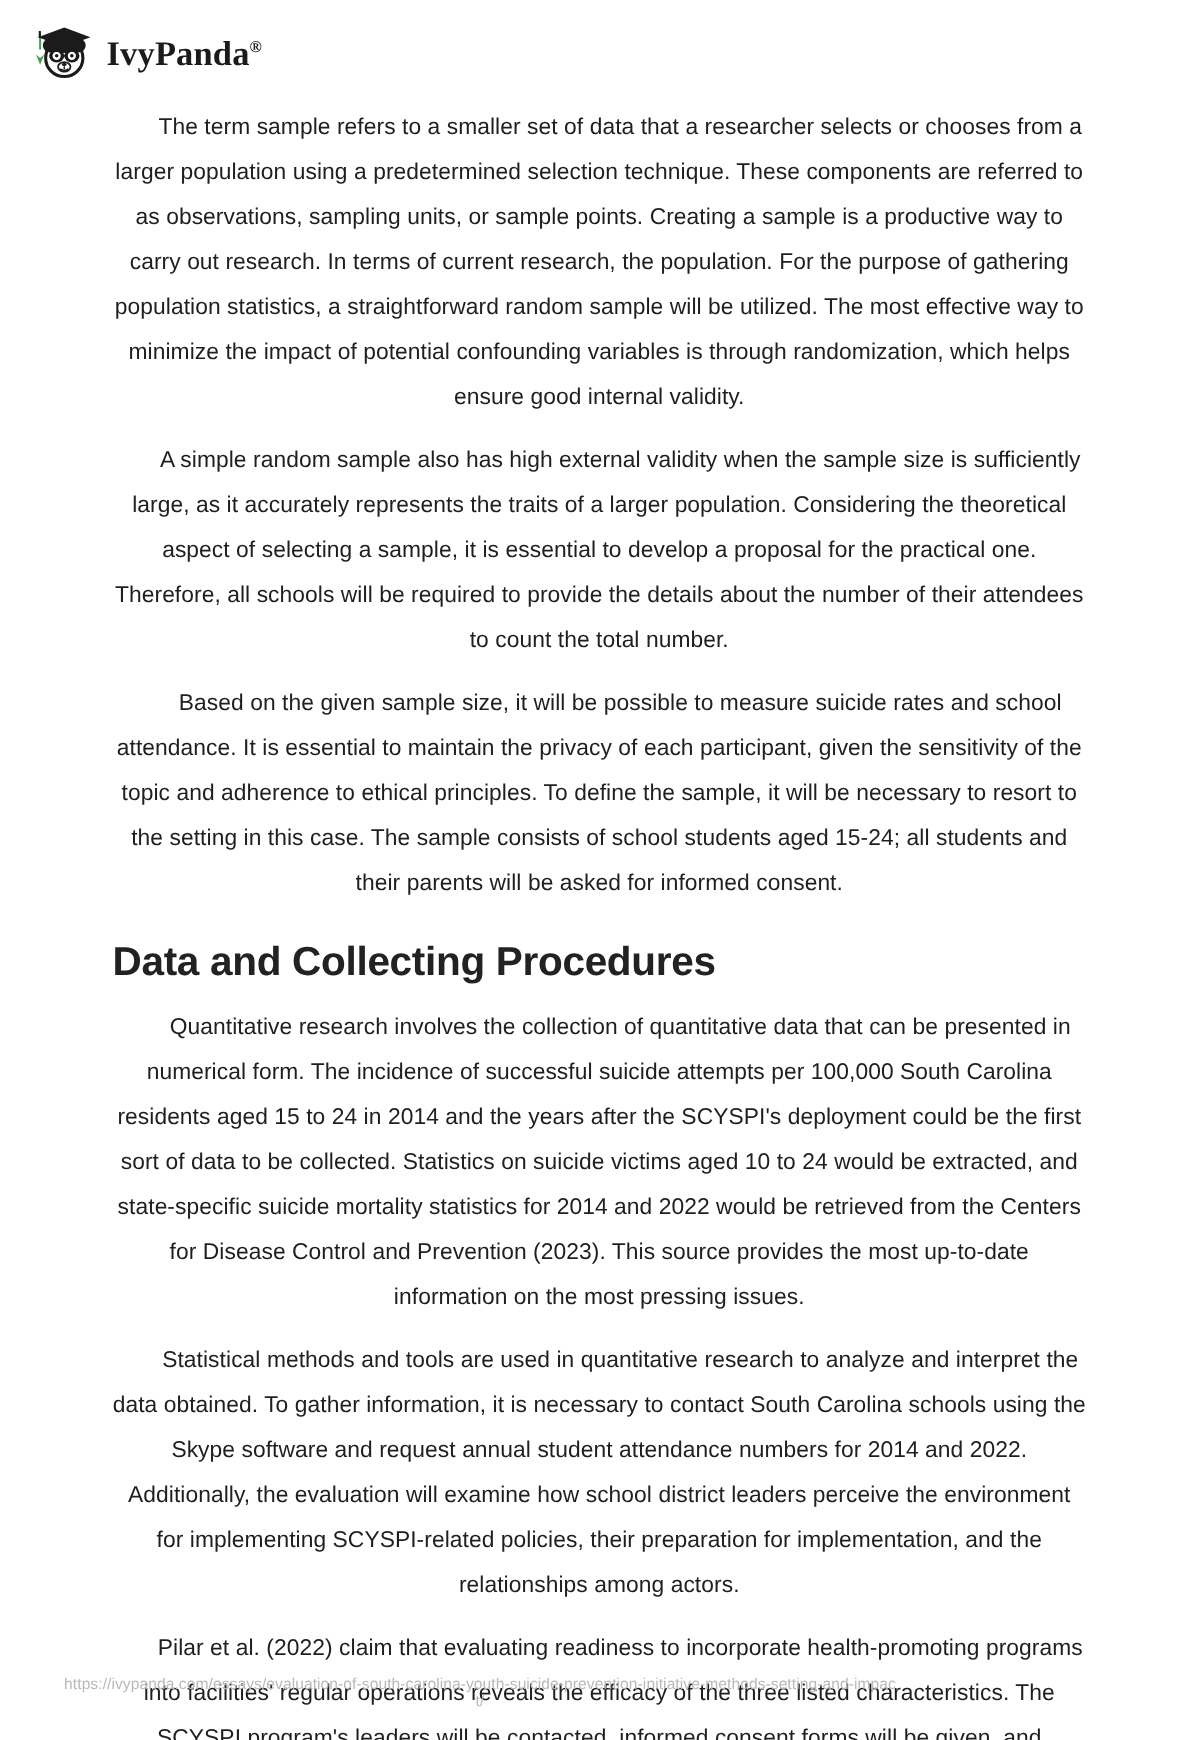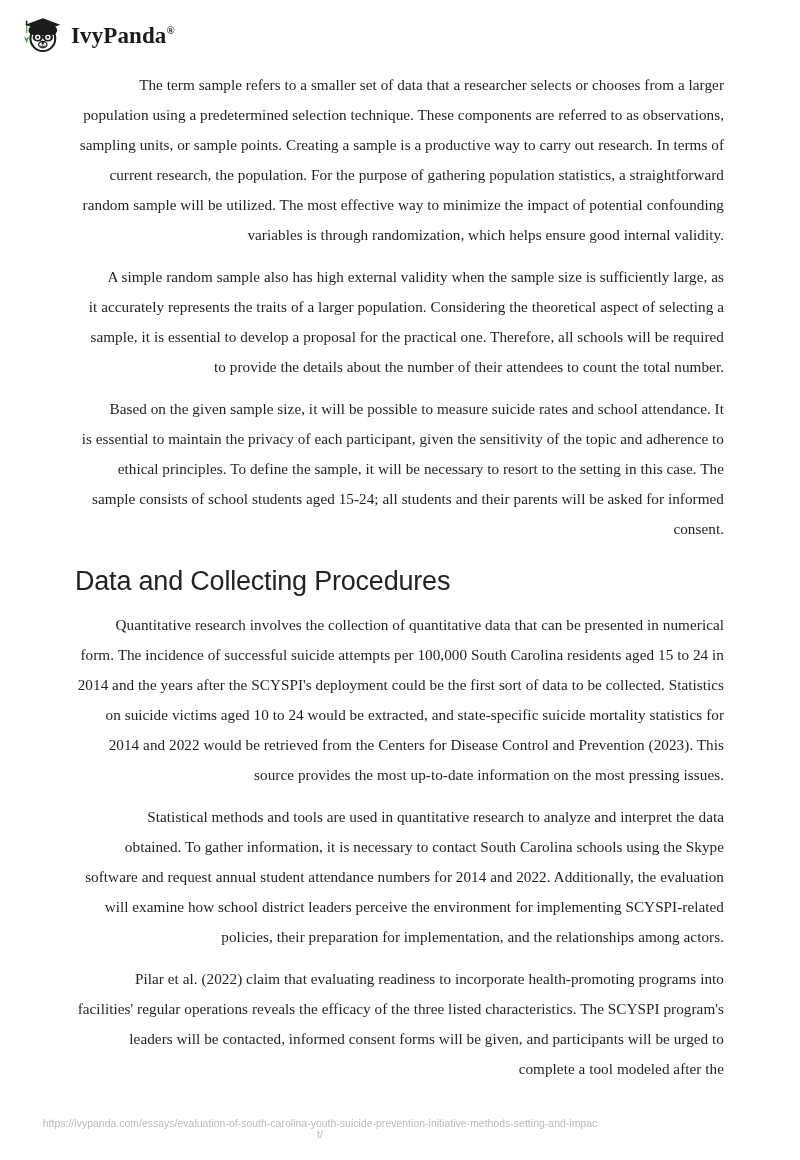"The term sample refers to" .para { font-family: Liberation Serif, serif -> none; text-align: right -> center }
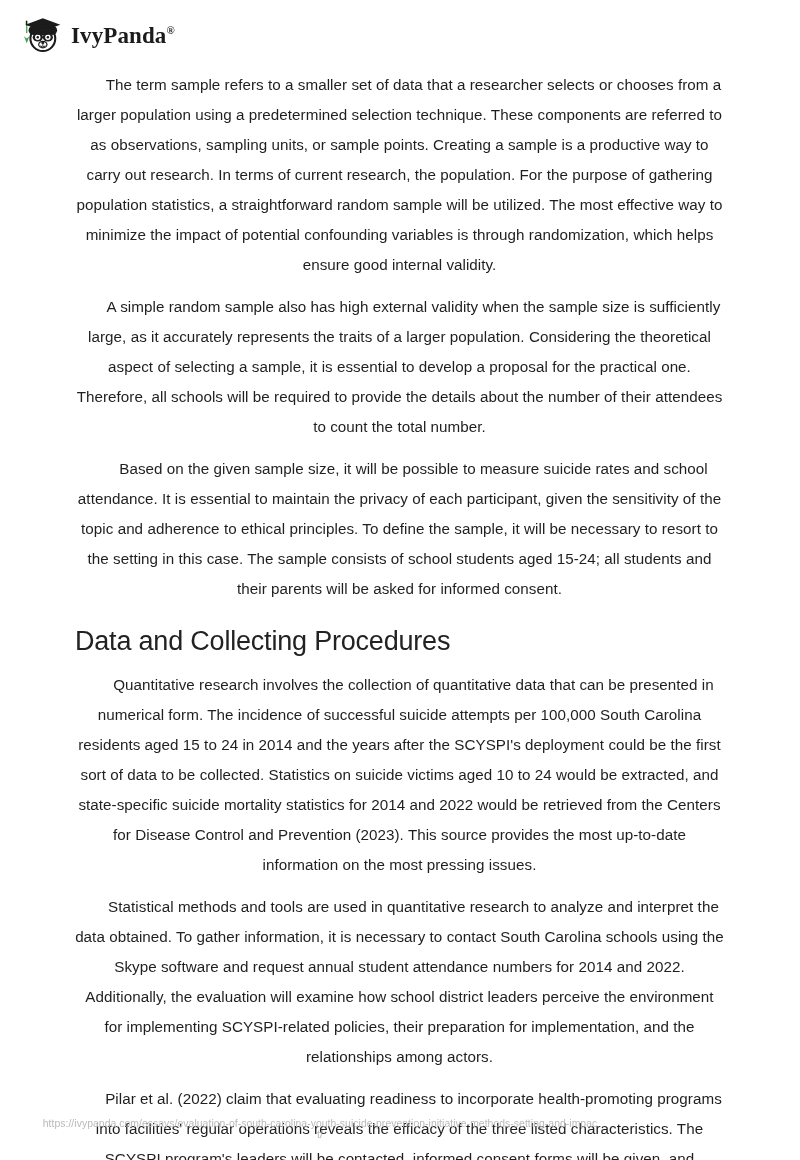"Data and Collecting Procedures" h2.section-heading { font-weight: 400 -> 700 }
